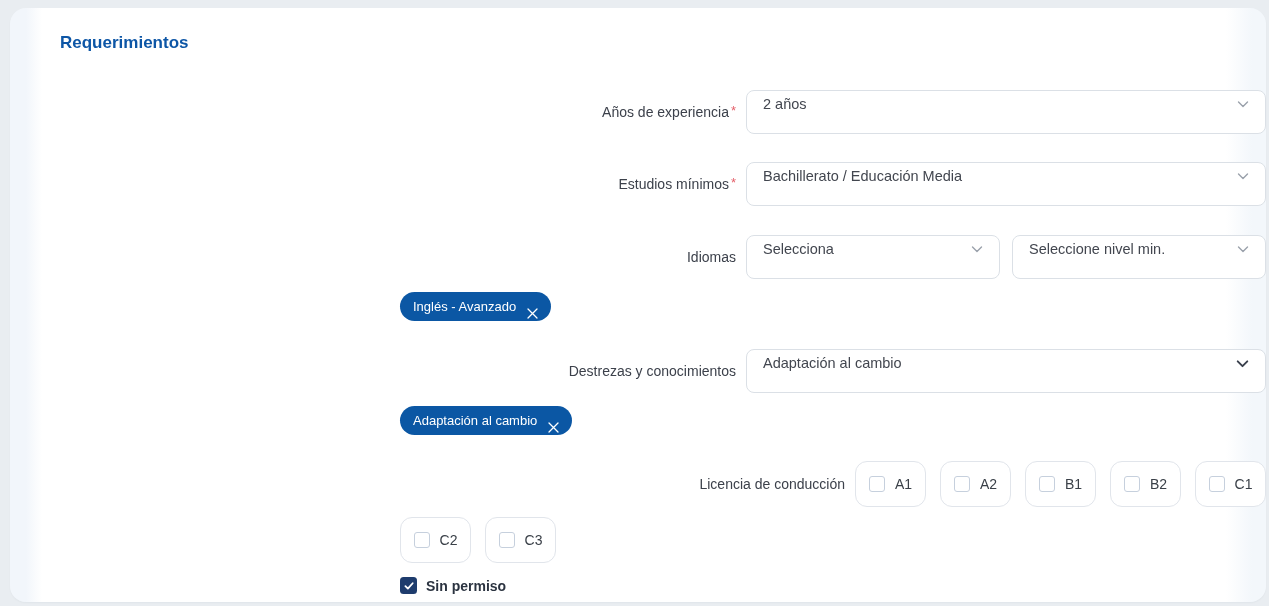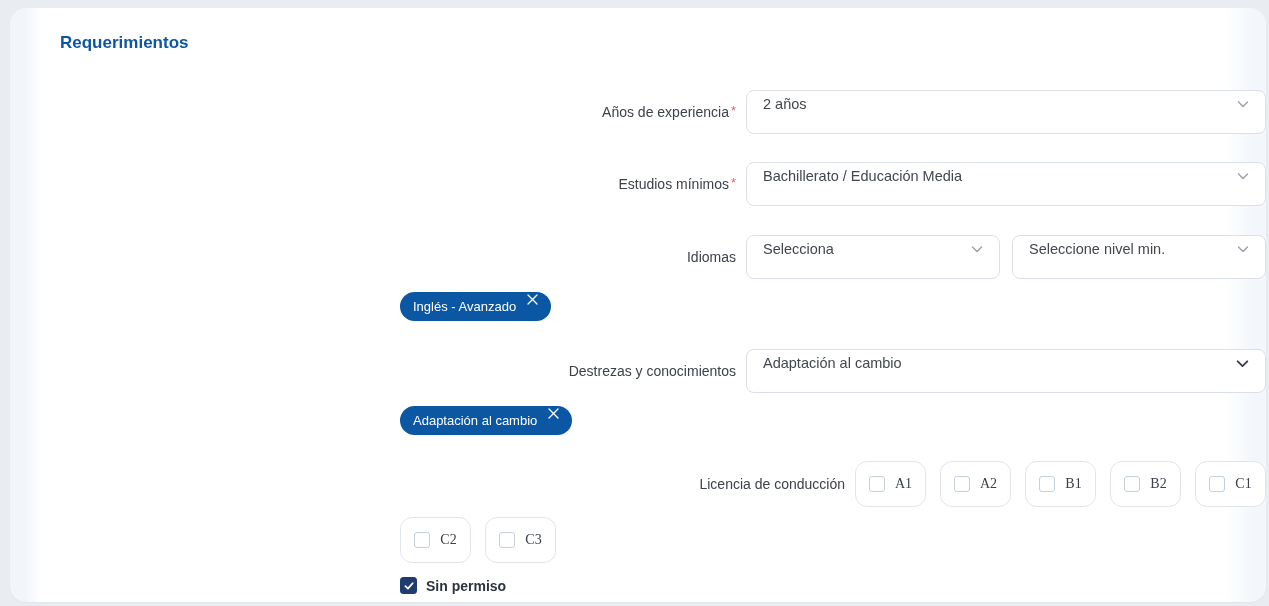"Inglés - Avanzado" .tag { align-items: flex-start -> flex-end }
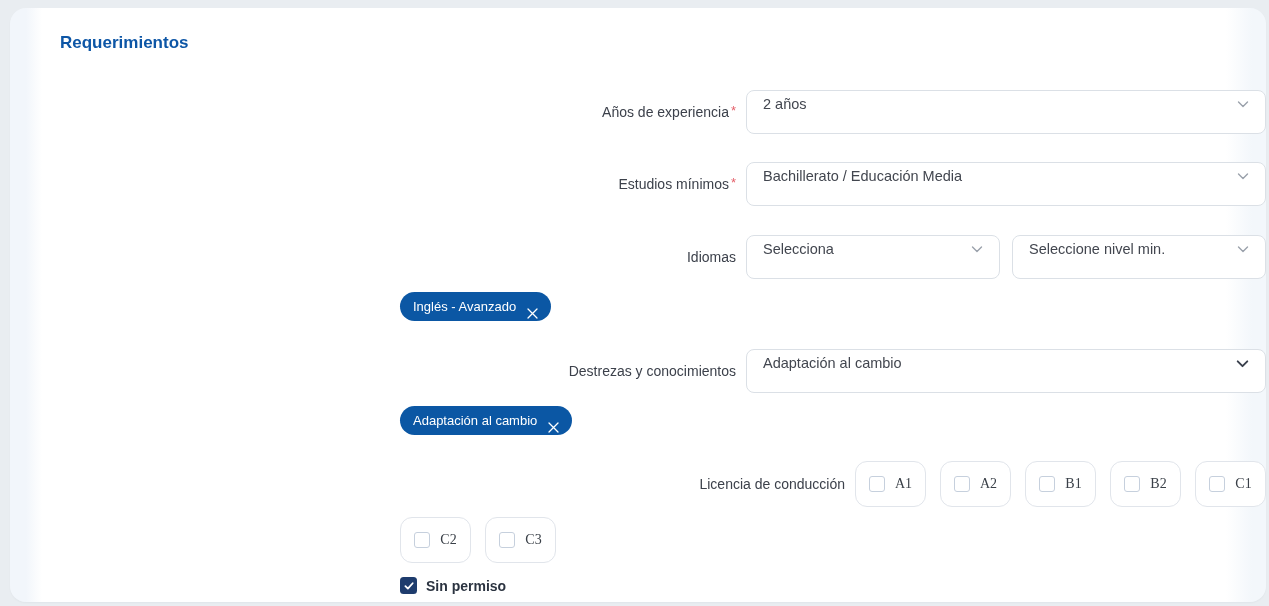"A1" .chip { font-family: Liberation Serif, serif -> none }
